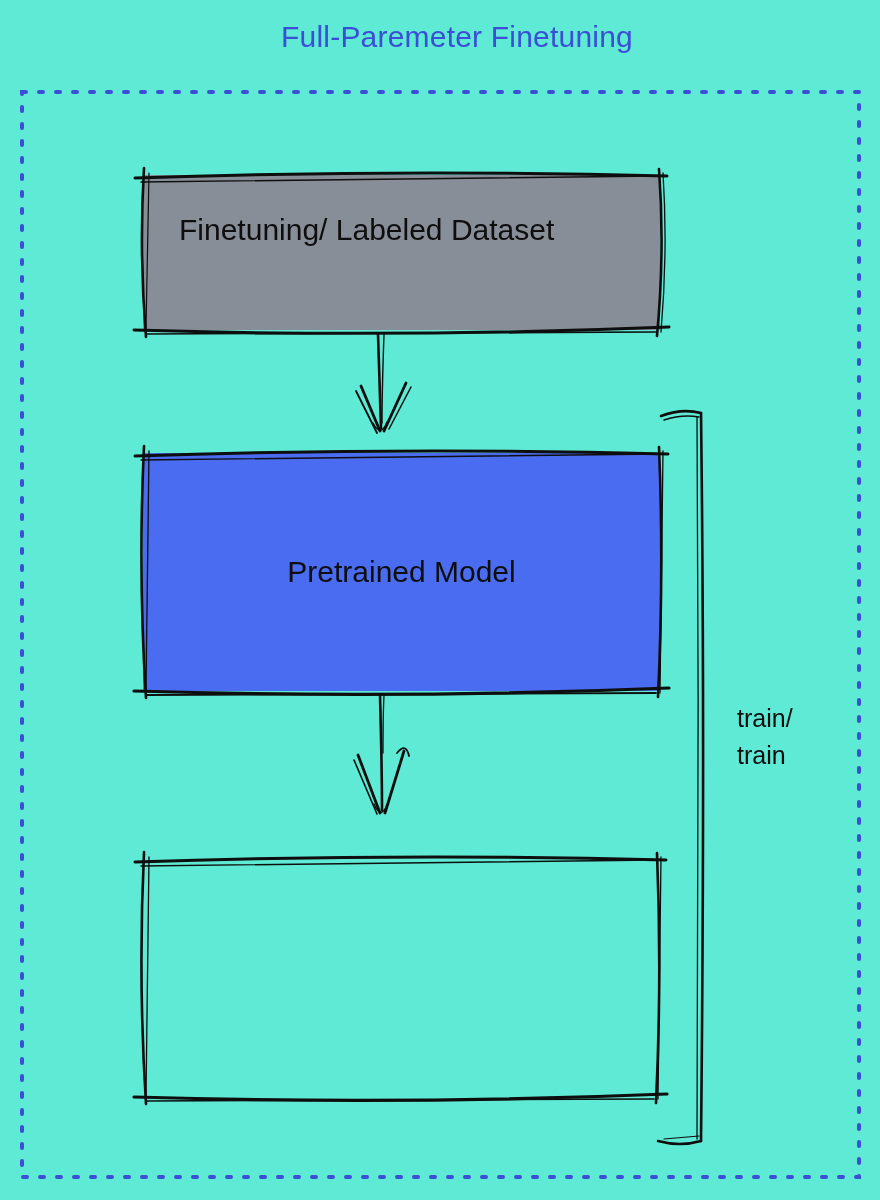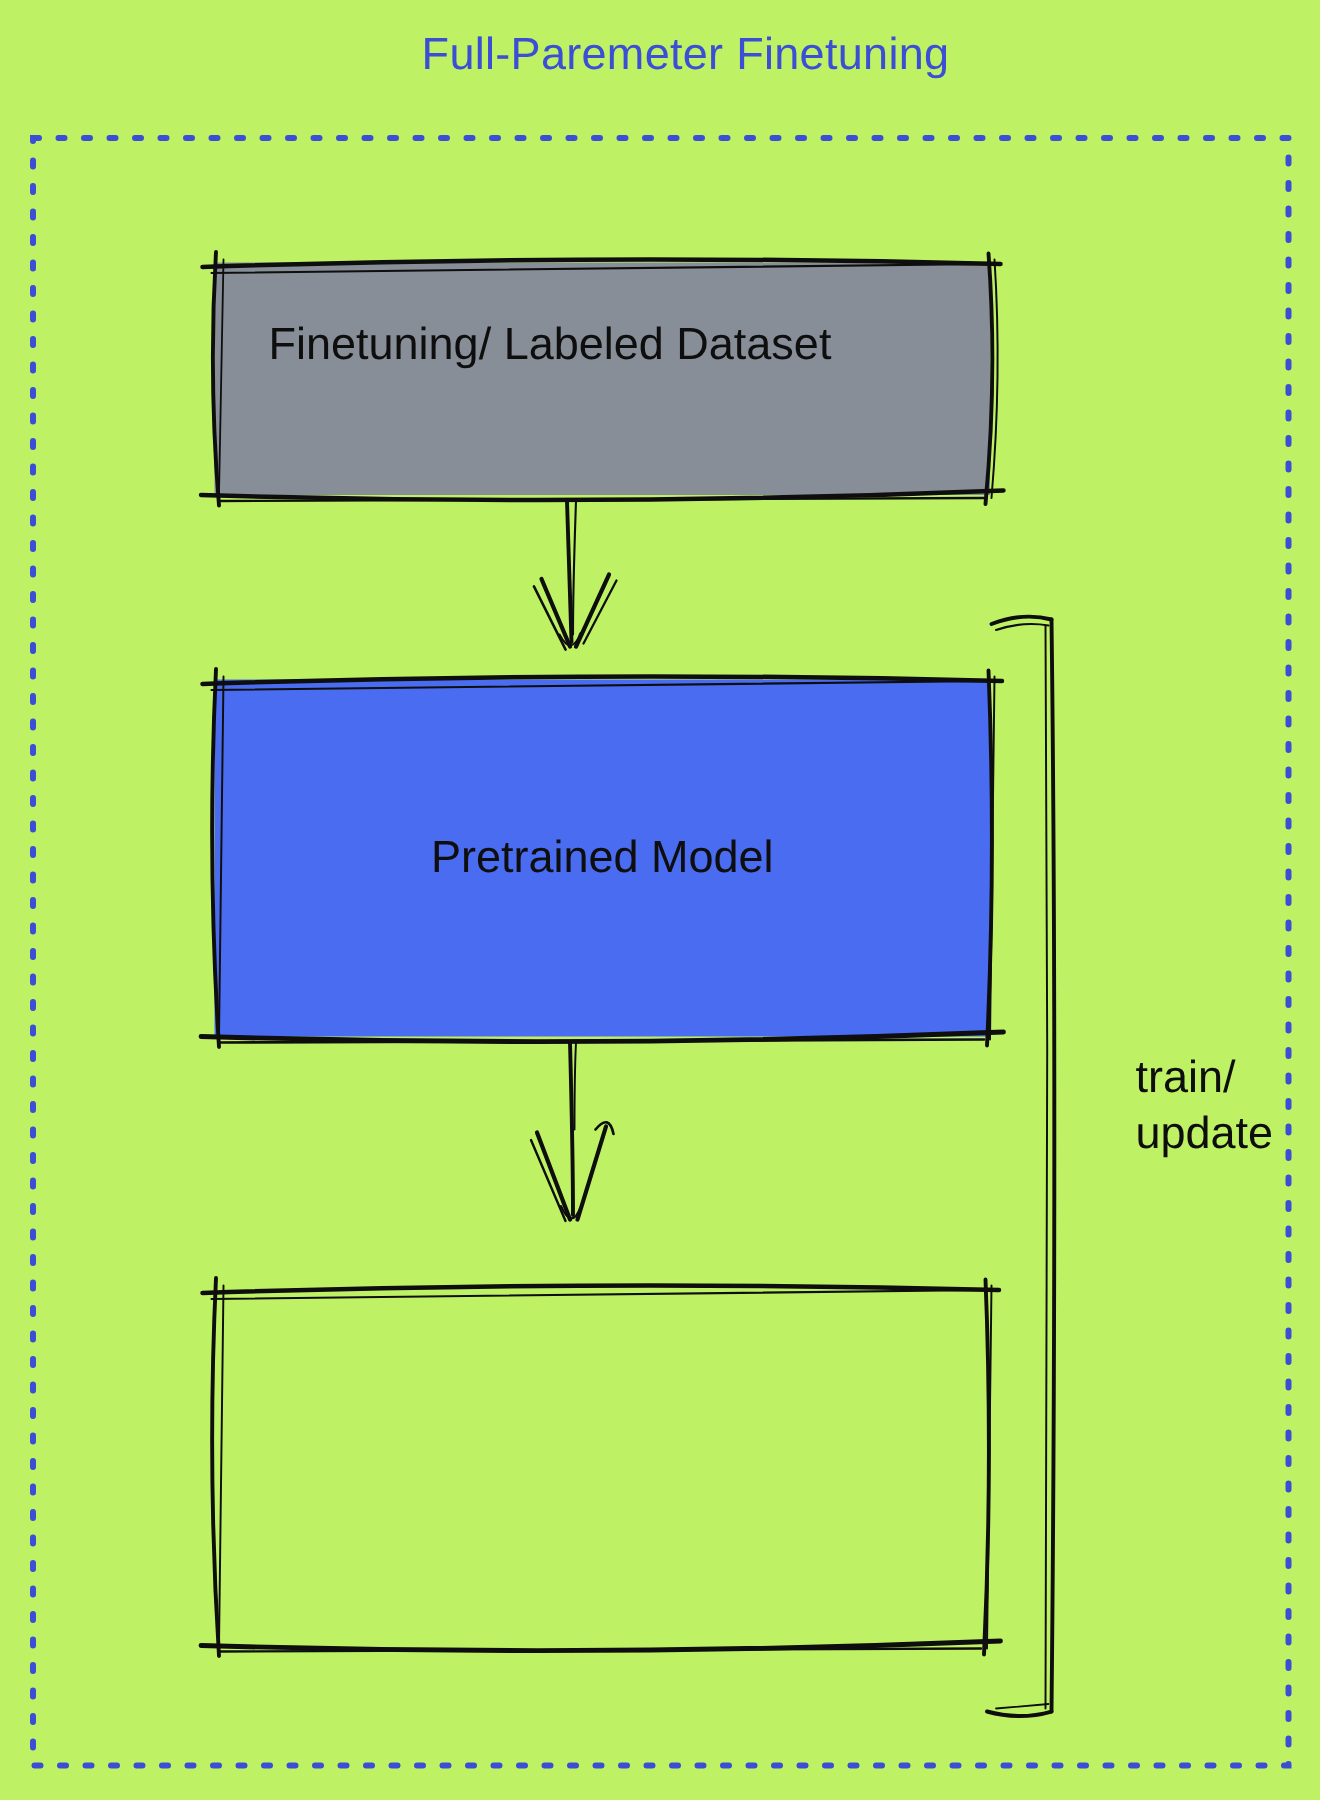"Full-Paremeter Finetuning" .stage { background: #bef264 -> #5eead4 }
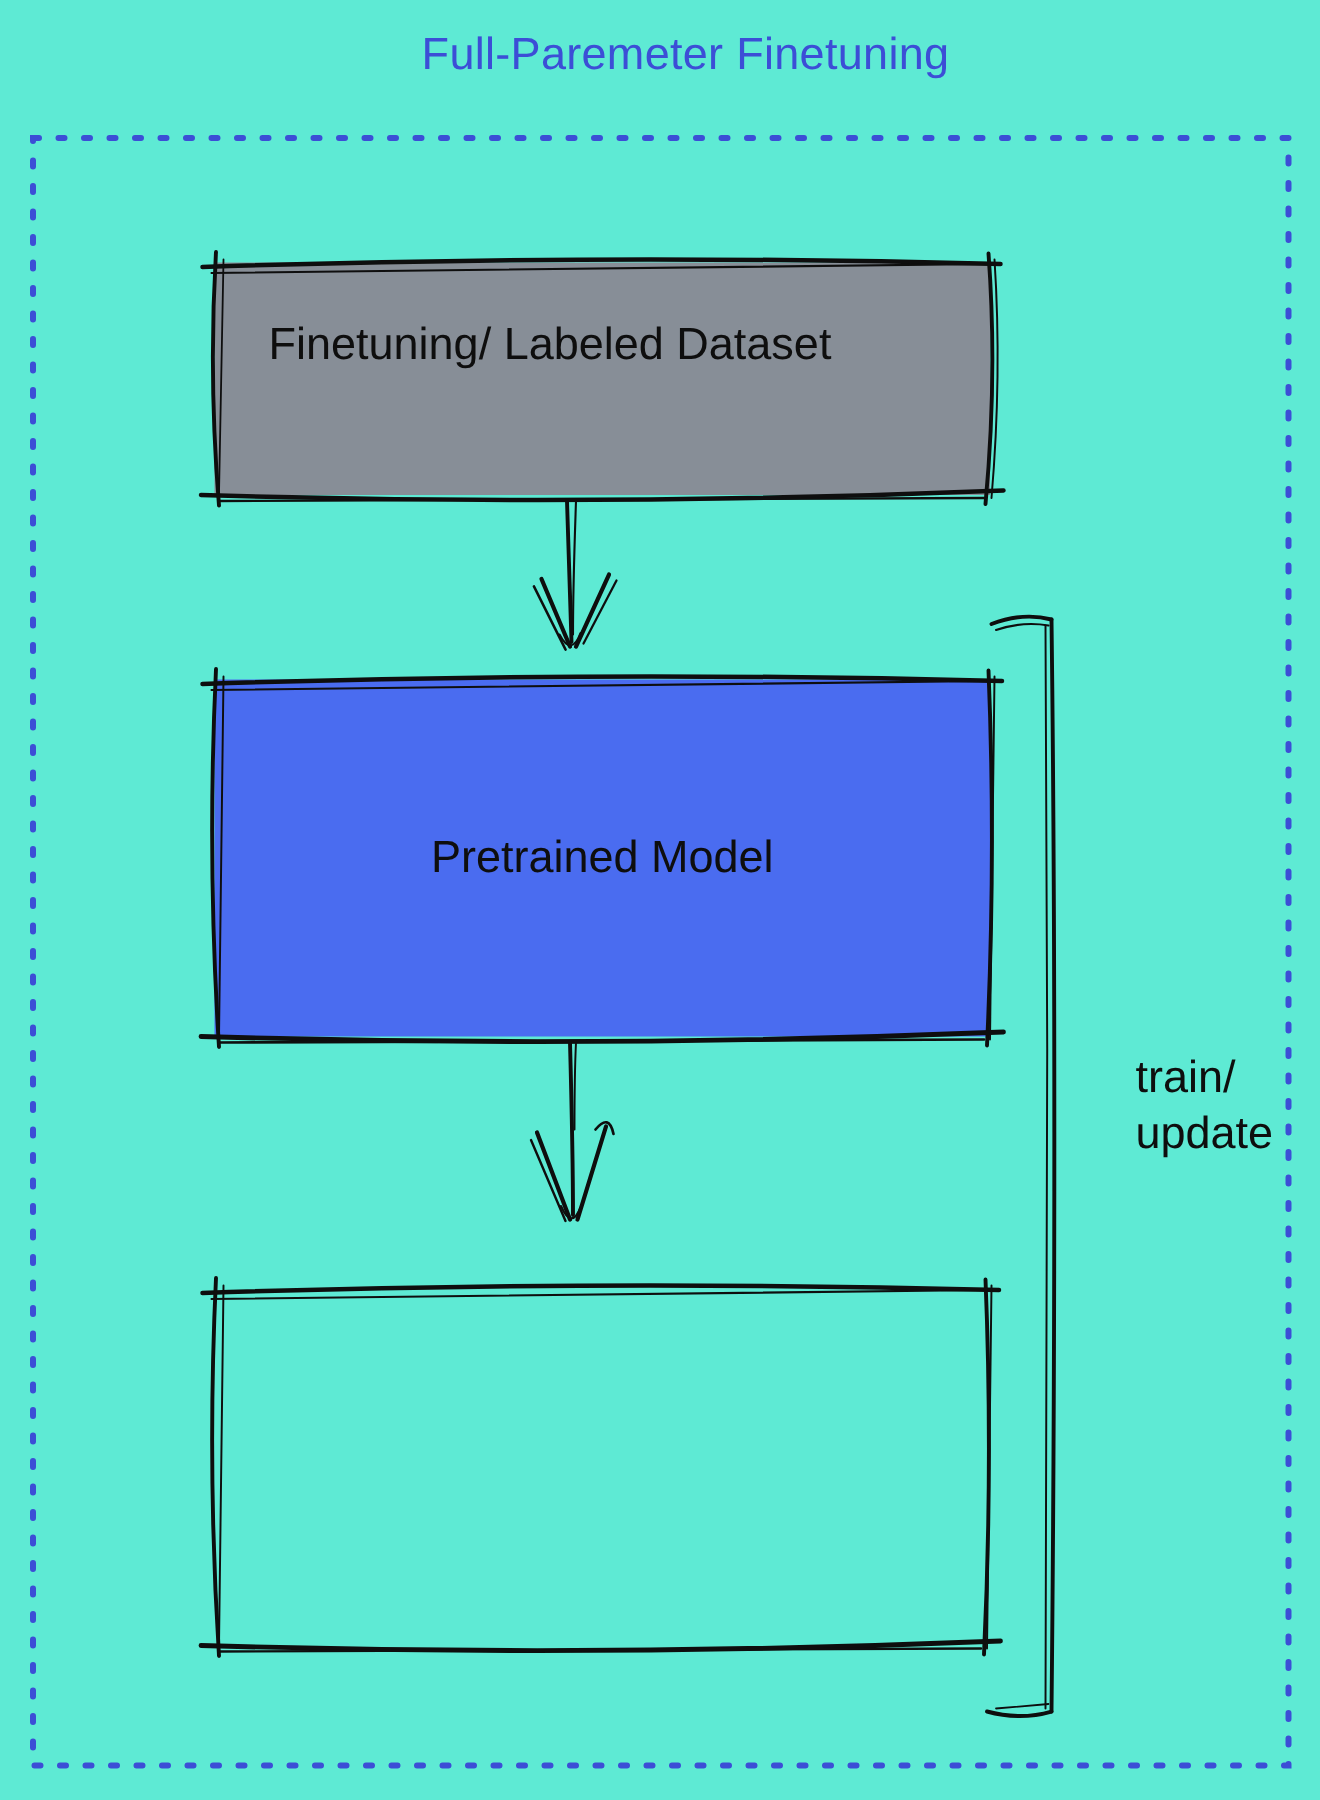"train/" .bracket-label { font-size: 30px -> 25px; left: 757px -> 737px }
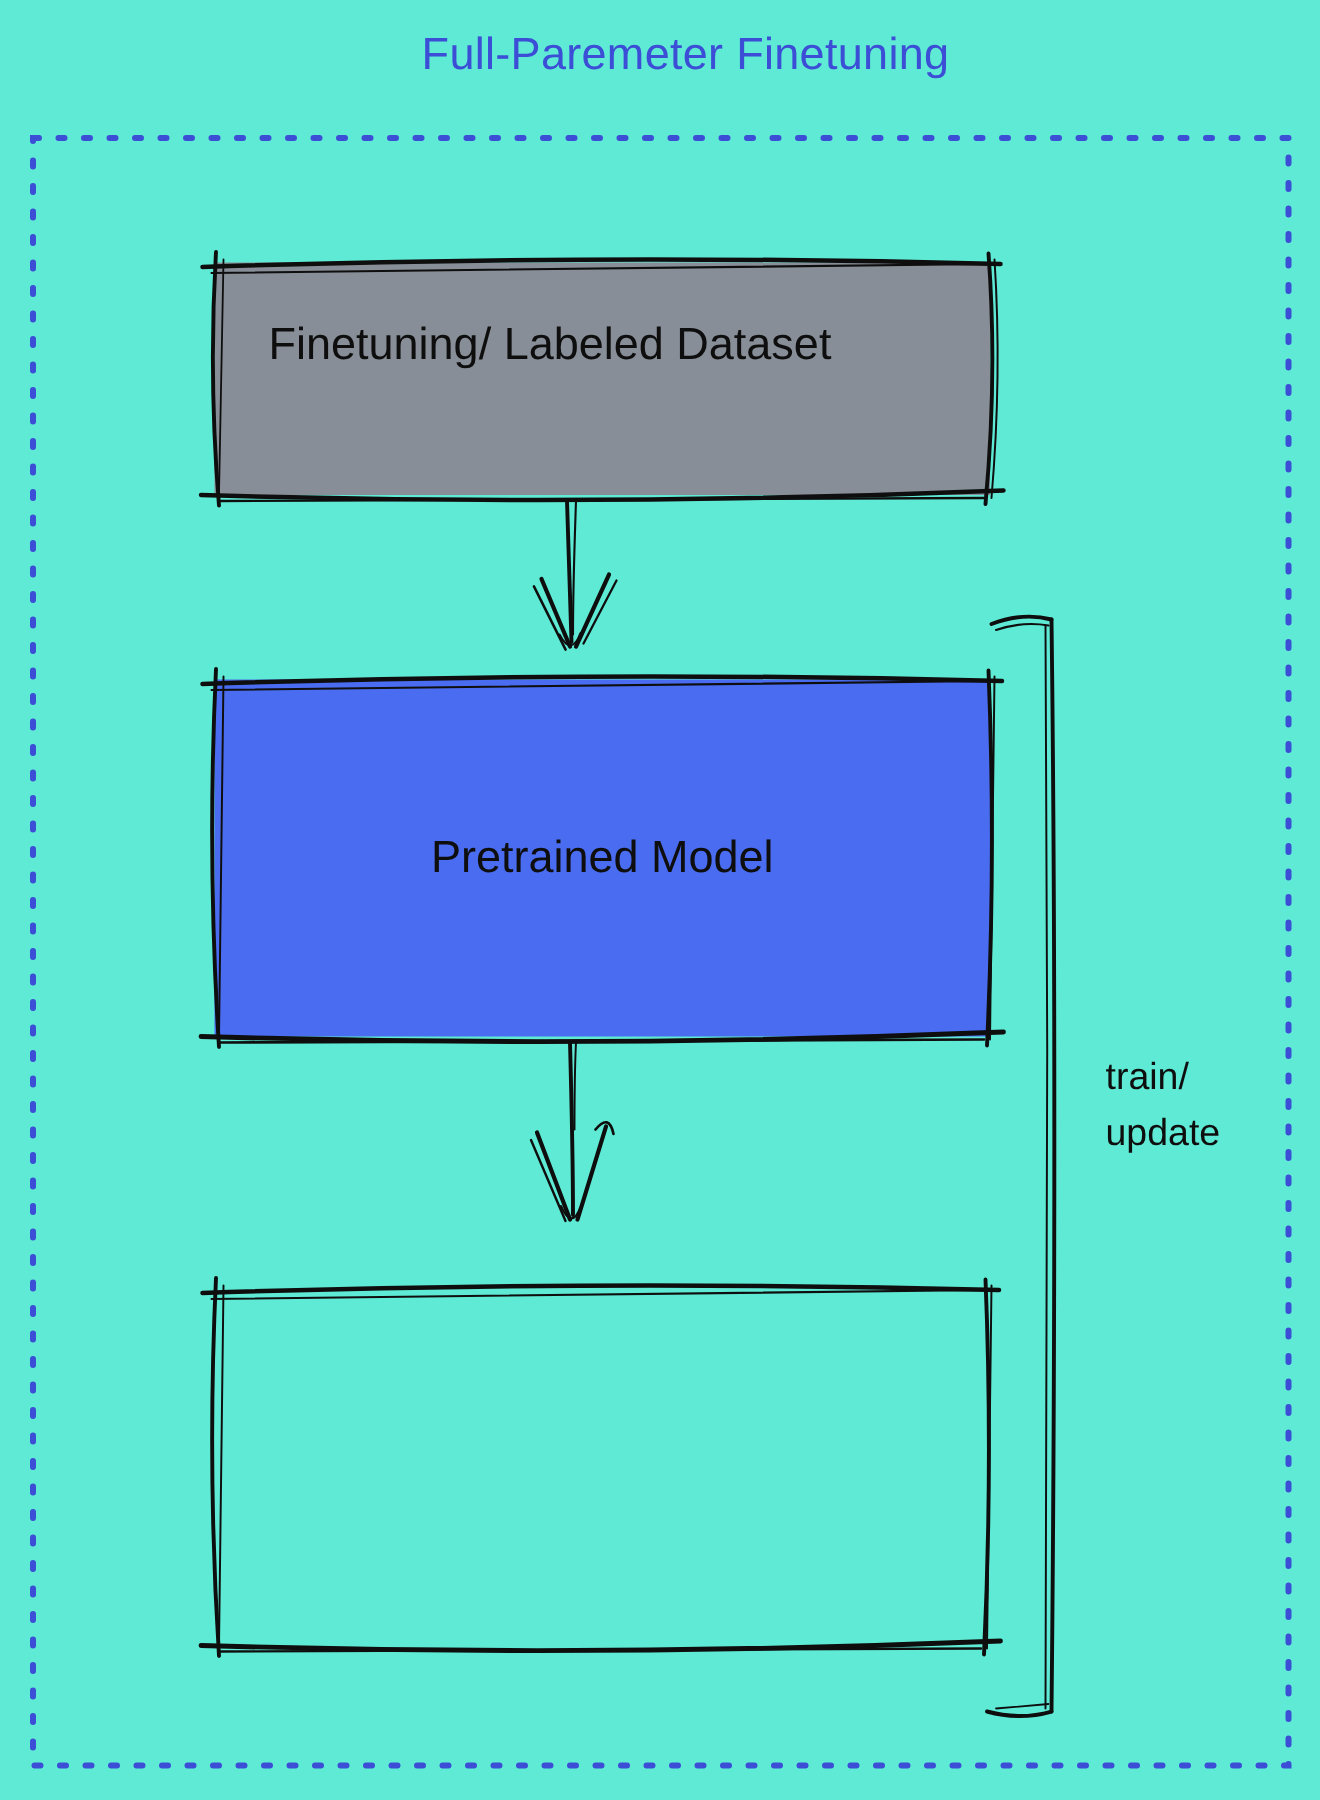"update" span { text: update -> train }
